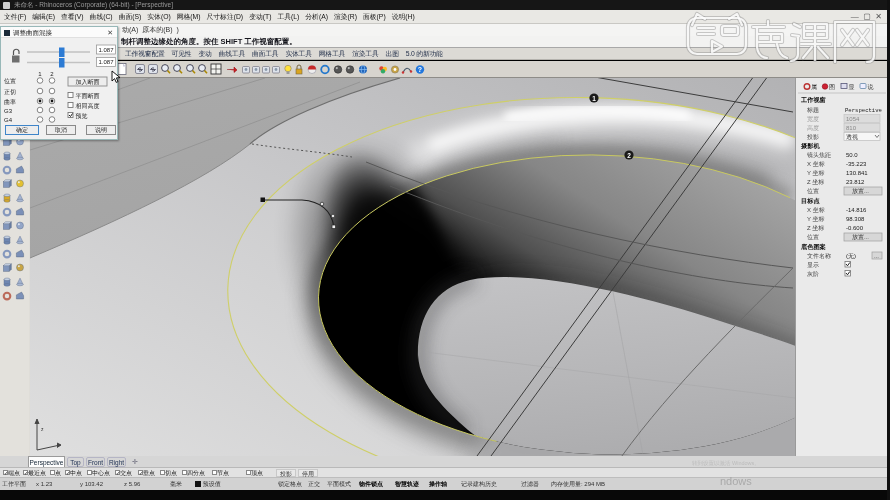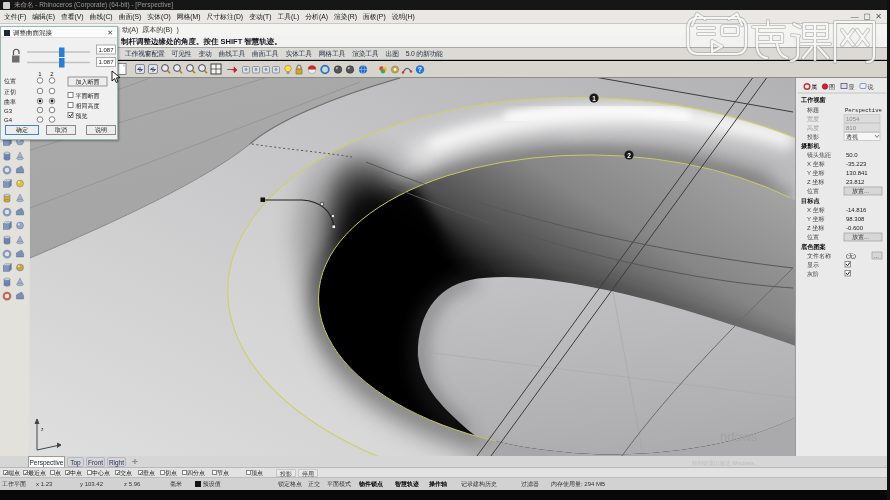"制杆调整边缘处的角度。按住 SHIFT 智慧轨迹。" span { text: 智慧轨迹 -> 工作视窗配置 }
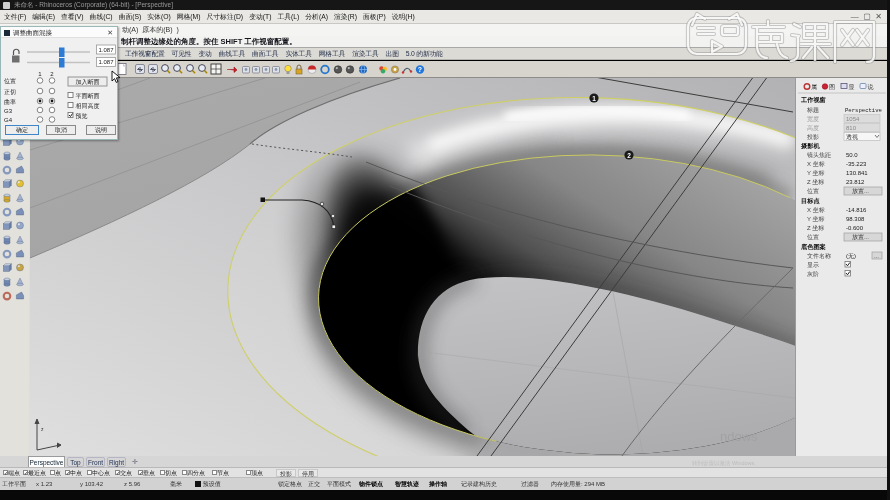"ndows" div { font-size: 13px -> 11px; top: 429px -> 475px }
